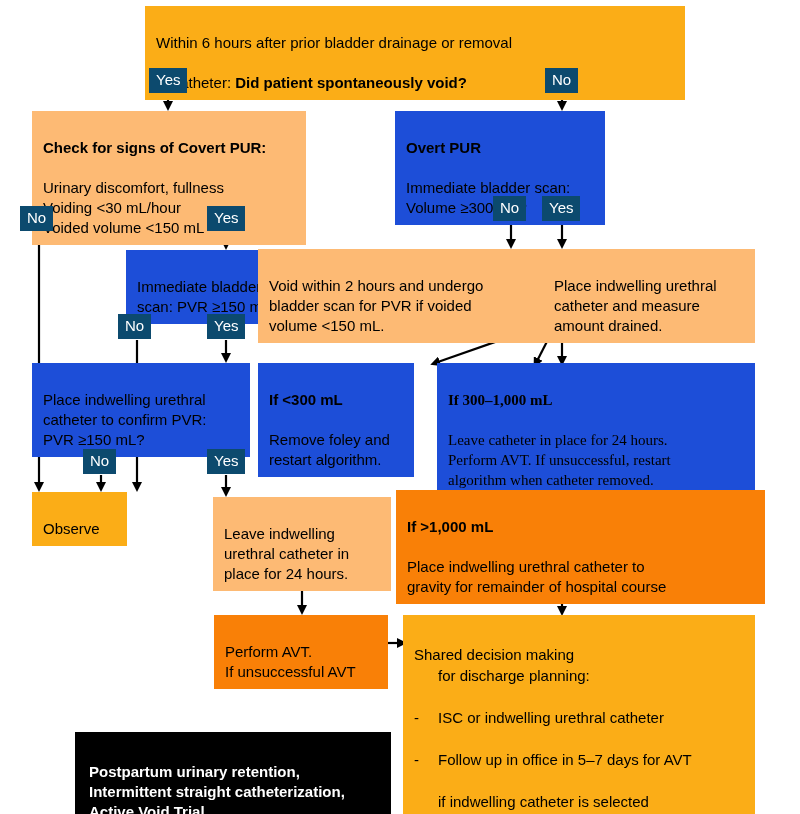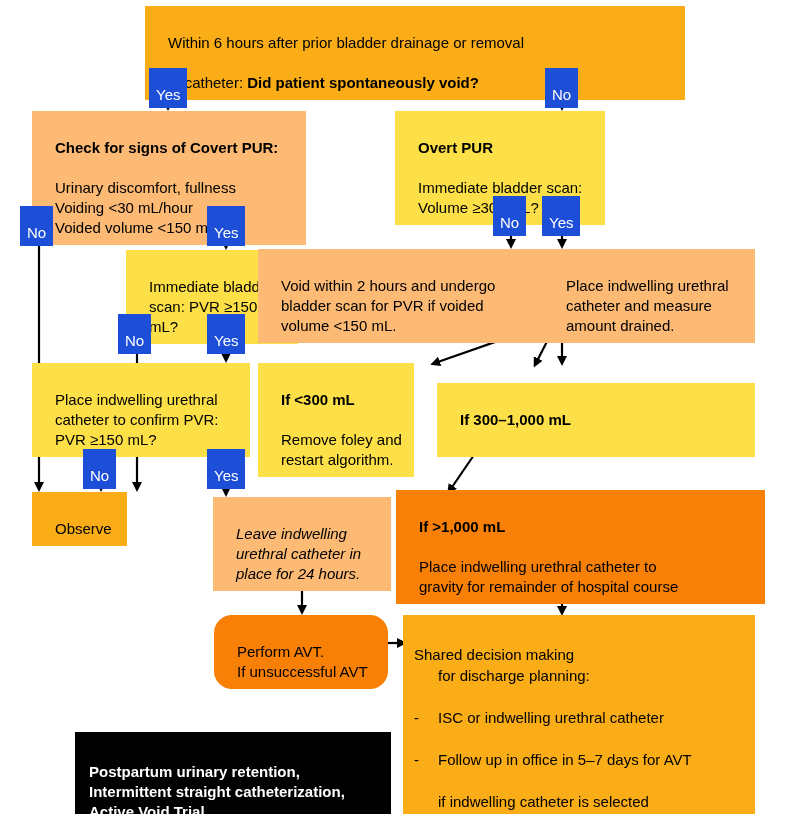"Within 6 hours after prior" .node { padding: 7px 10px 7px 23px -> 7px 10px 7px 11px }
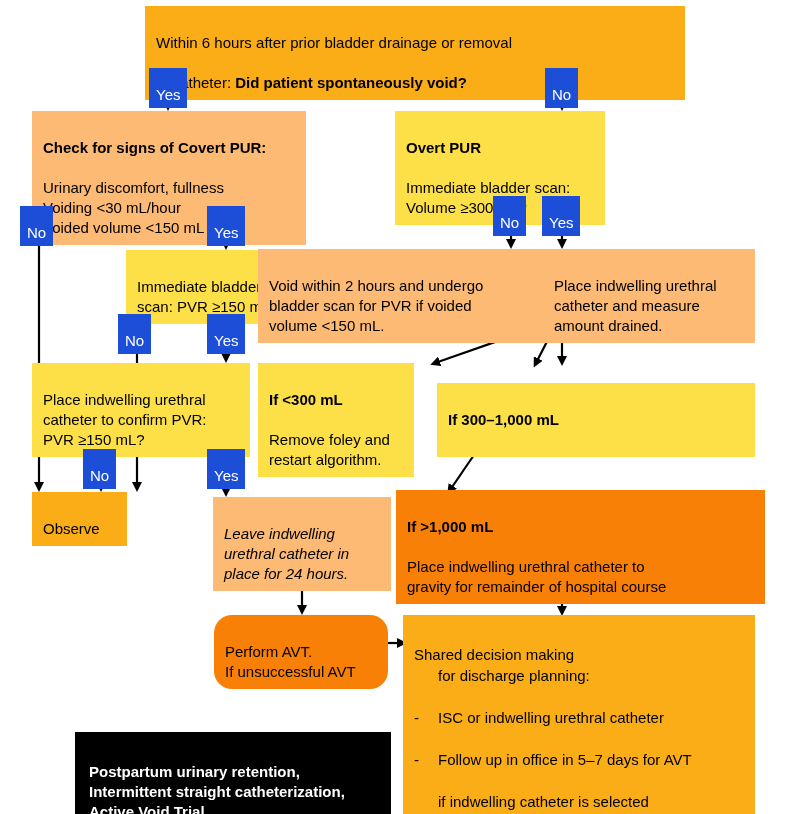"Yes" .label { background: #1d4ed8 -> #0c4a6e; padding: 18px 7px 4px 7px -> 3px 7px 4px 7px }
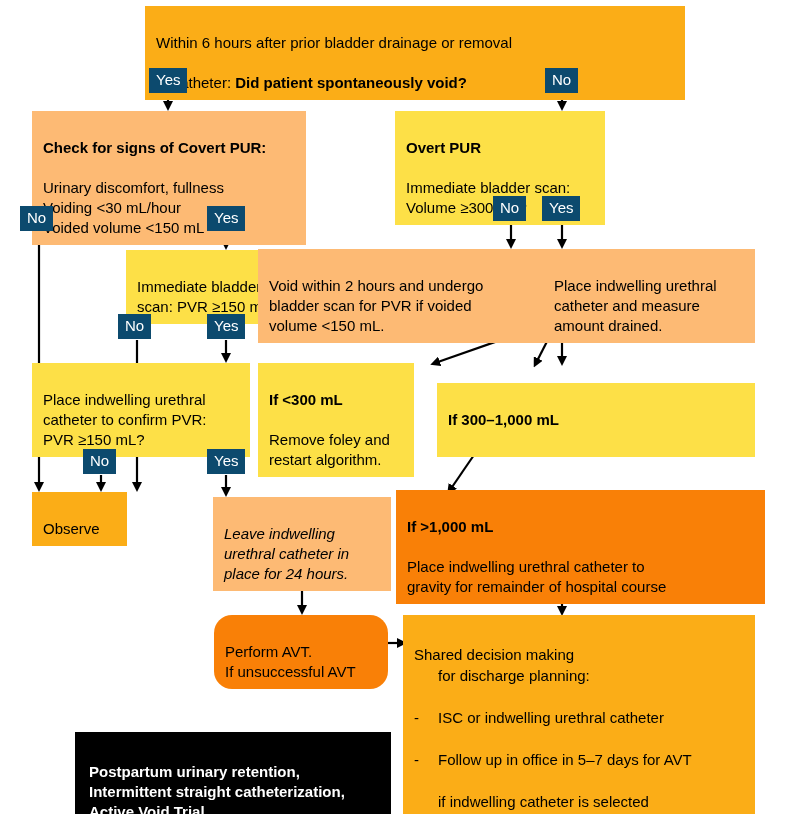"Overt PUR" .node.blue { background: #fde047 -> #1d4ed8 }
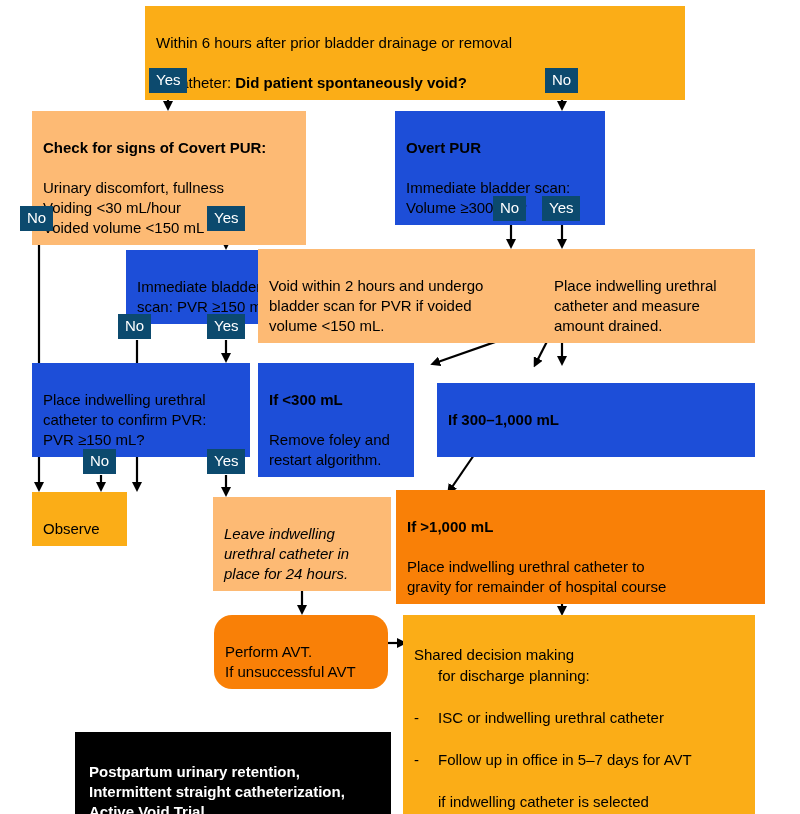"If 300–1,000 mL" div.node { font-family: none -> Liberation Serif, serif; top: 383px -> 363px }
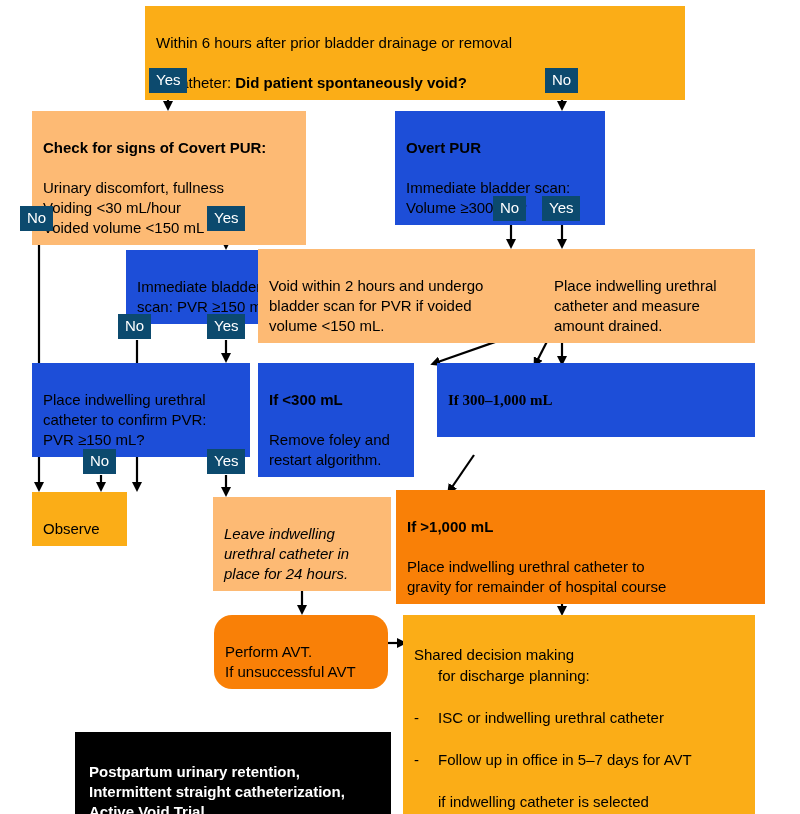"Leave catheter in place for" span { html: none -> <span>Leave catheter in place for 24 hours. Perform AVT. If unsuccessful, restart algorithm when catheter removed.</span> }
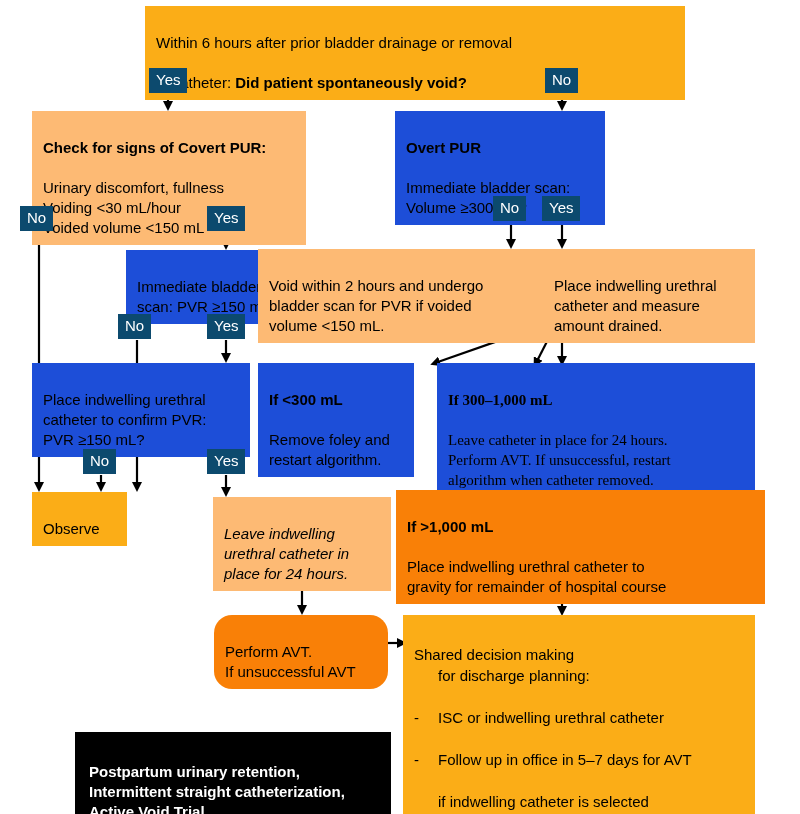"Leave indwelling" div.node { font-style: italic -> none }
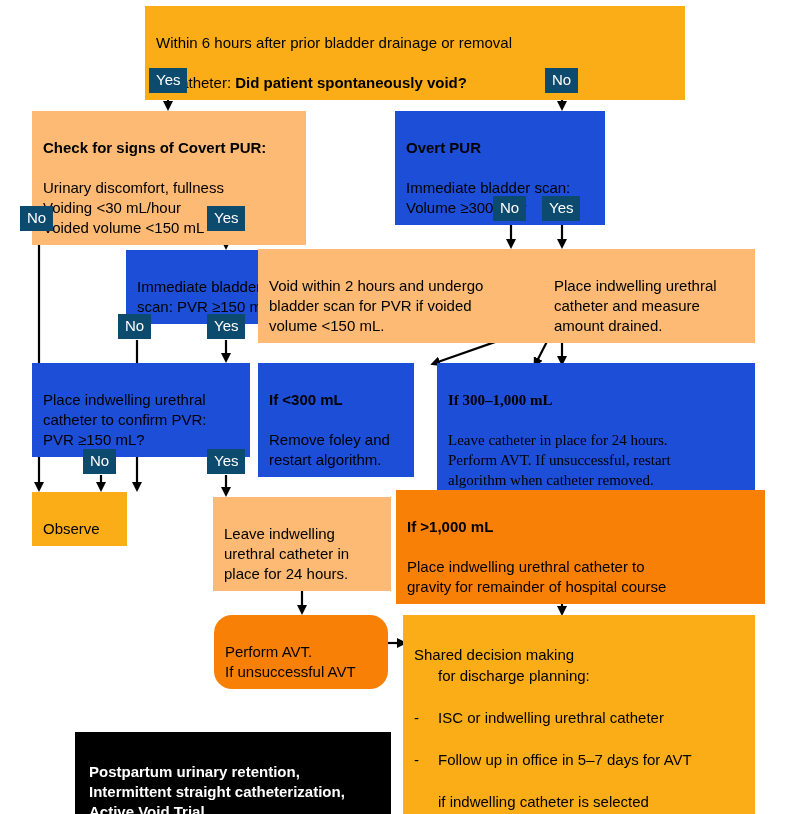"Perform AVT." div.node { border-radius: 18px -> none }
